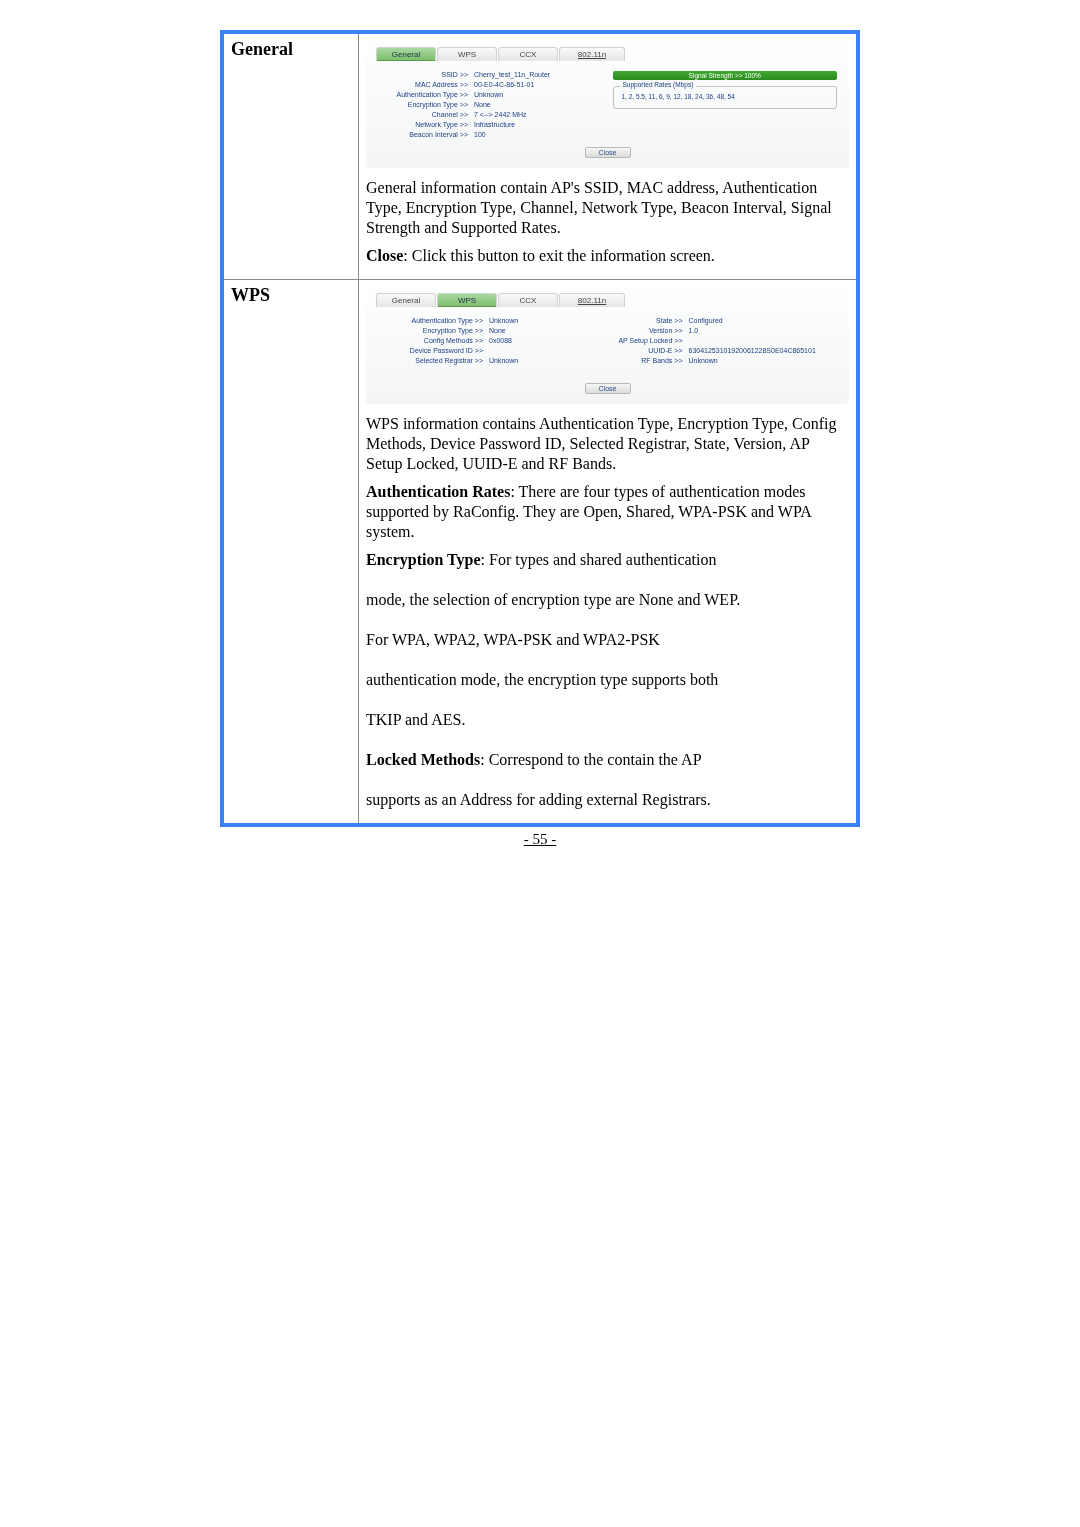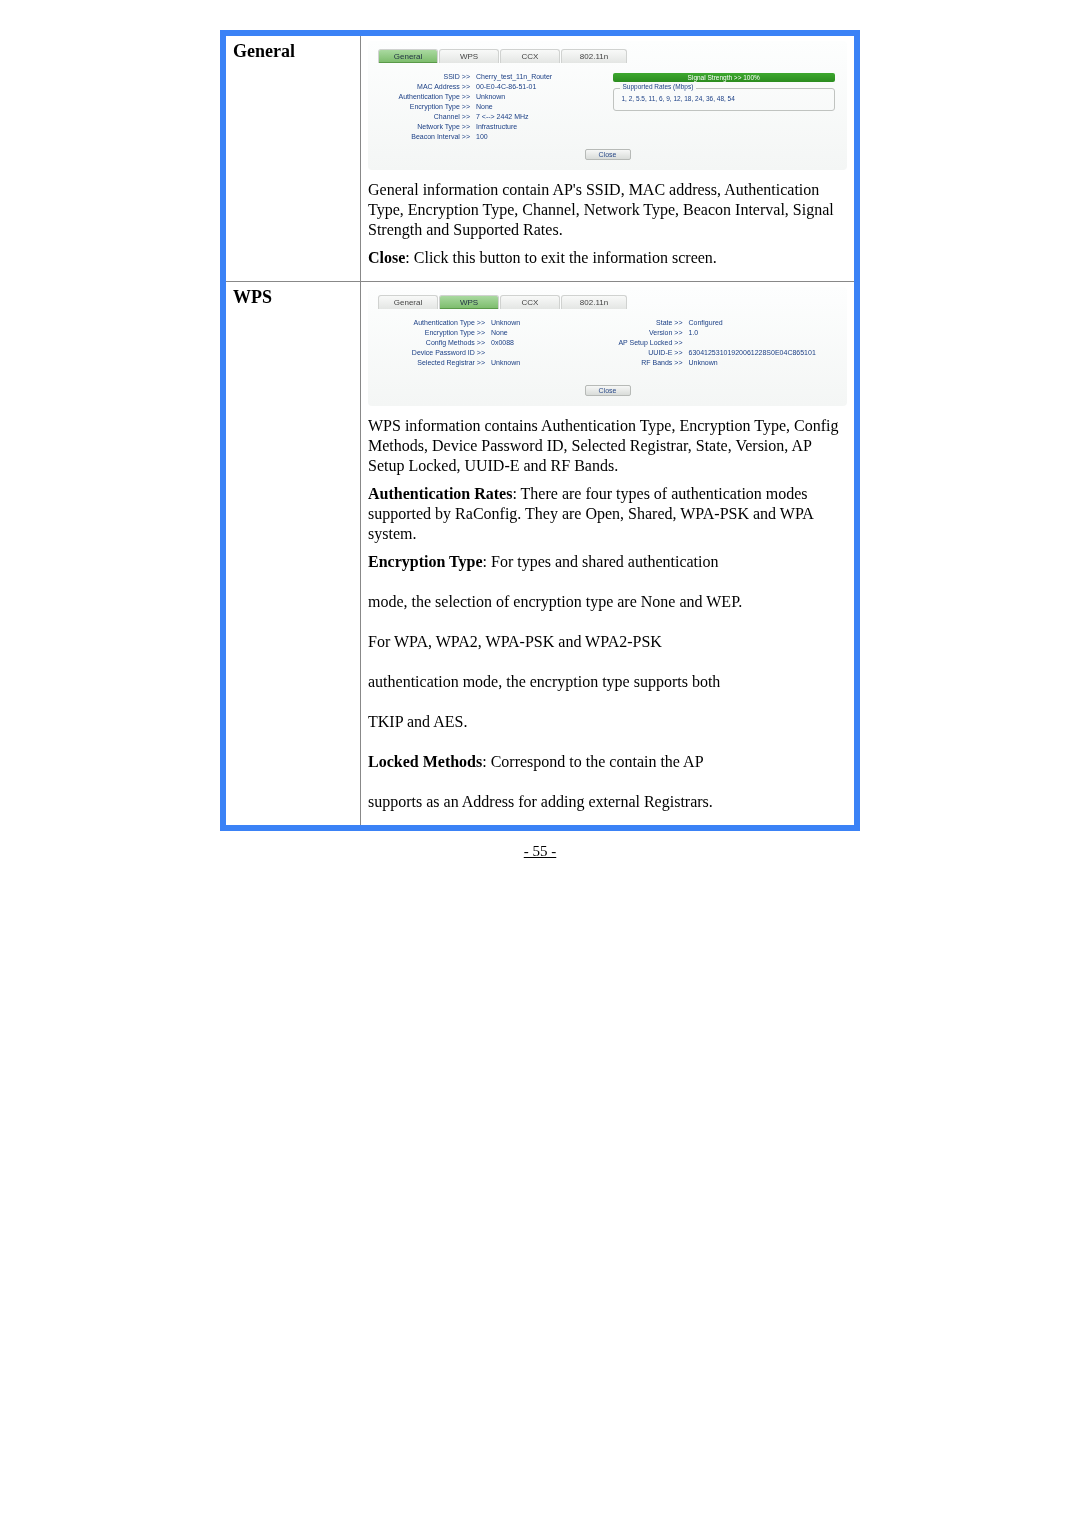"General" .main-table { border: 6px solid #3b82f6 -> 4px solid #3b82f6 }
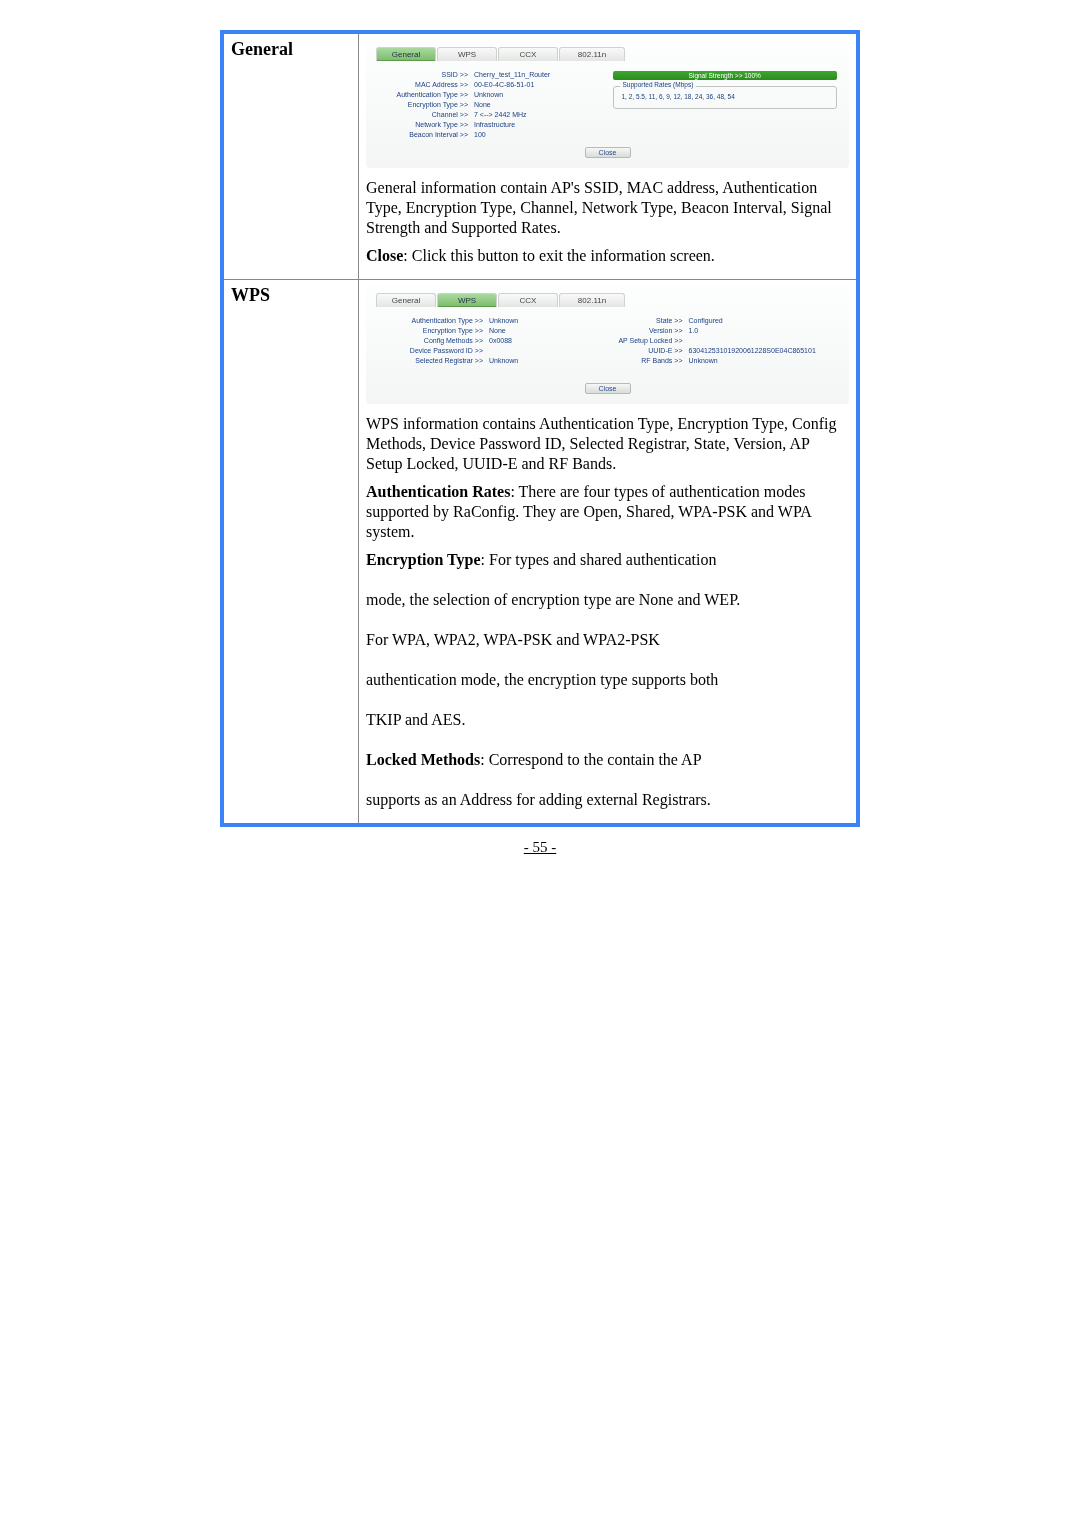"802.11n" .tab.wide { text-decoration: none -> underline }
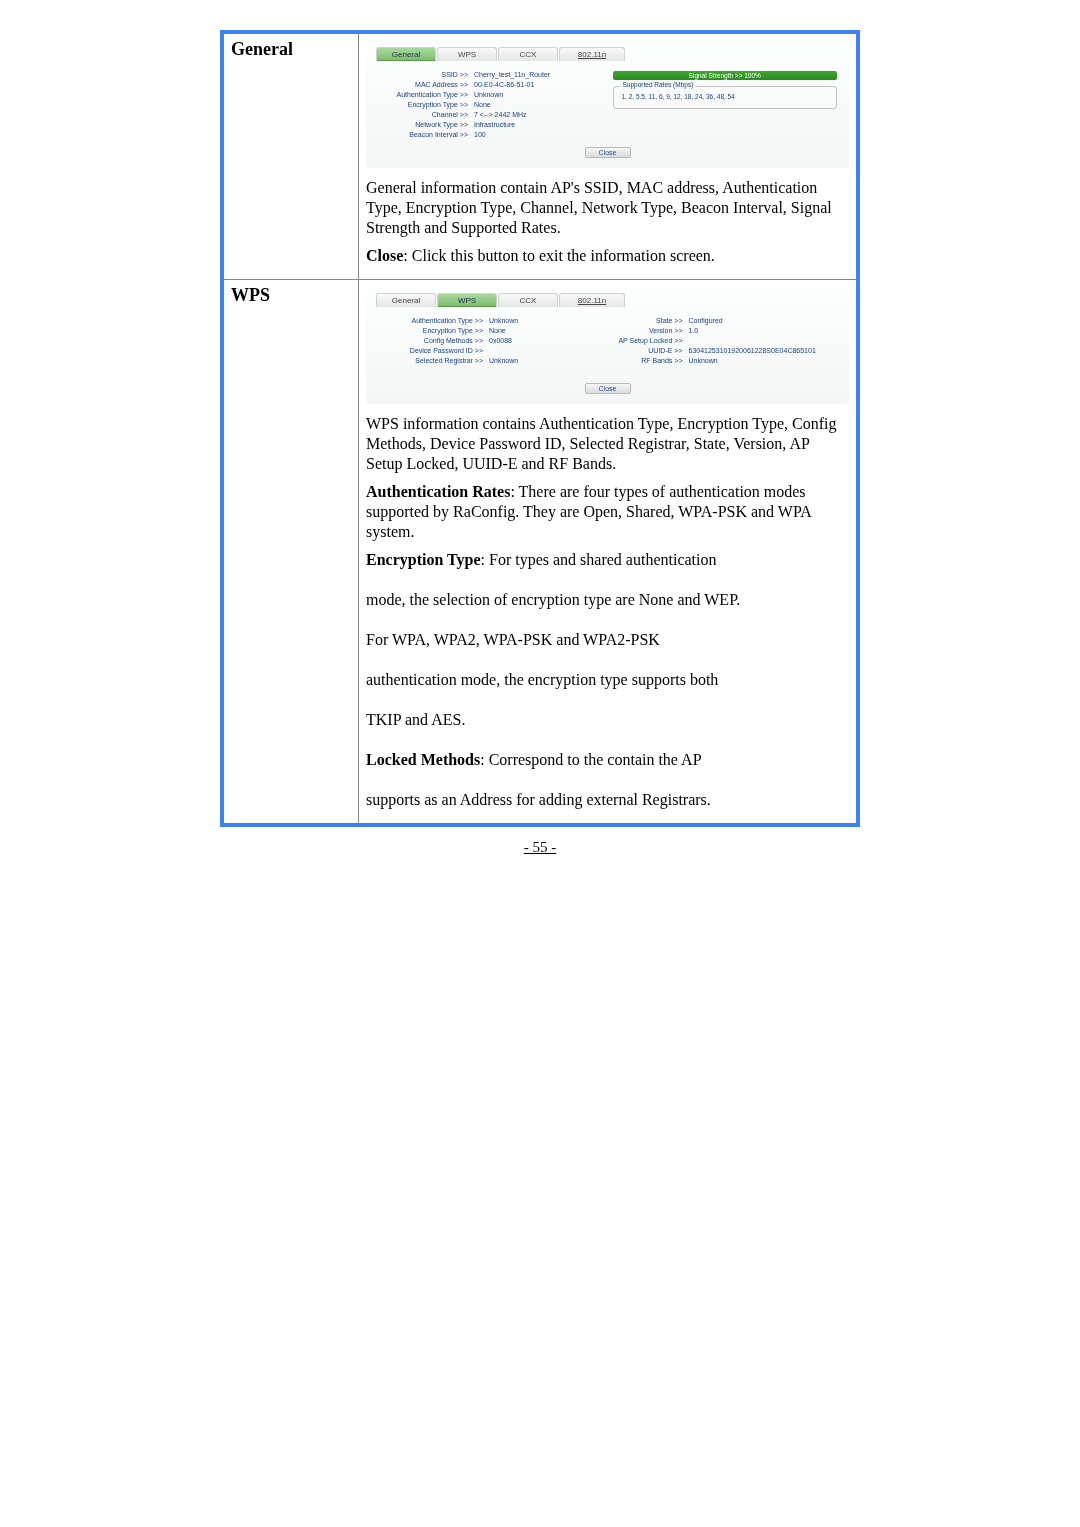"- 55 -" .page-number { margin-top: 12px -> 4px }
